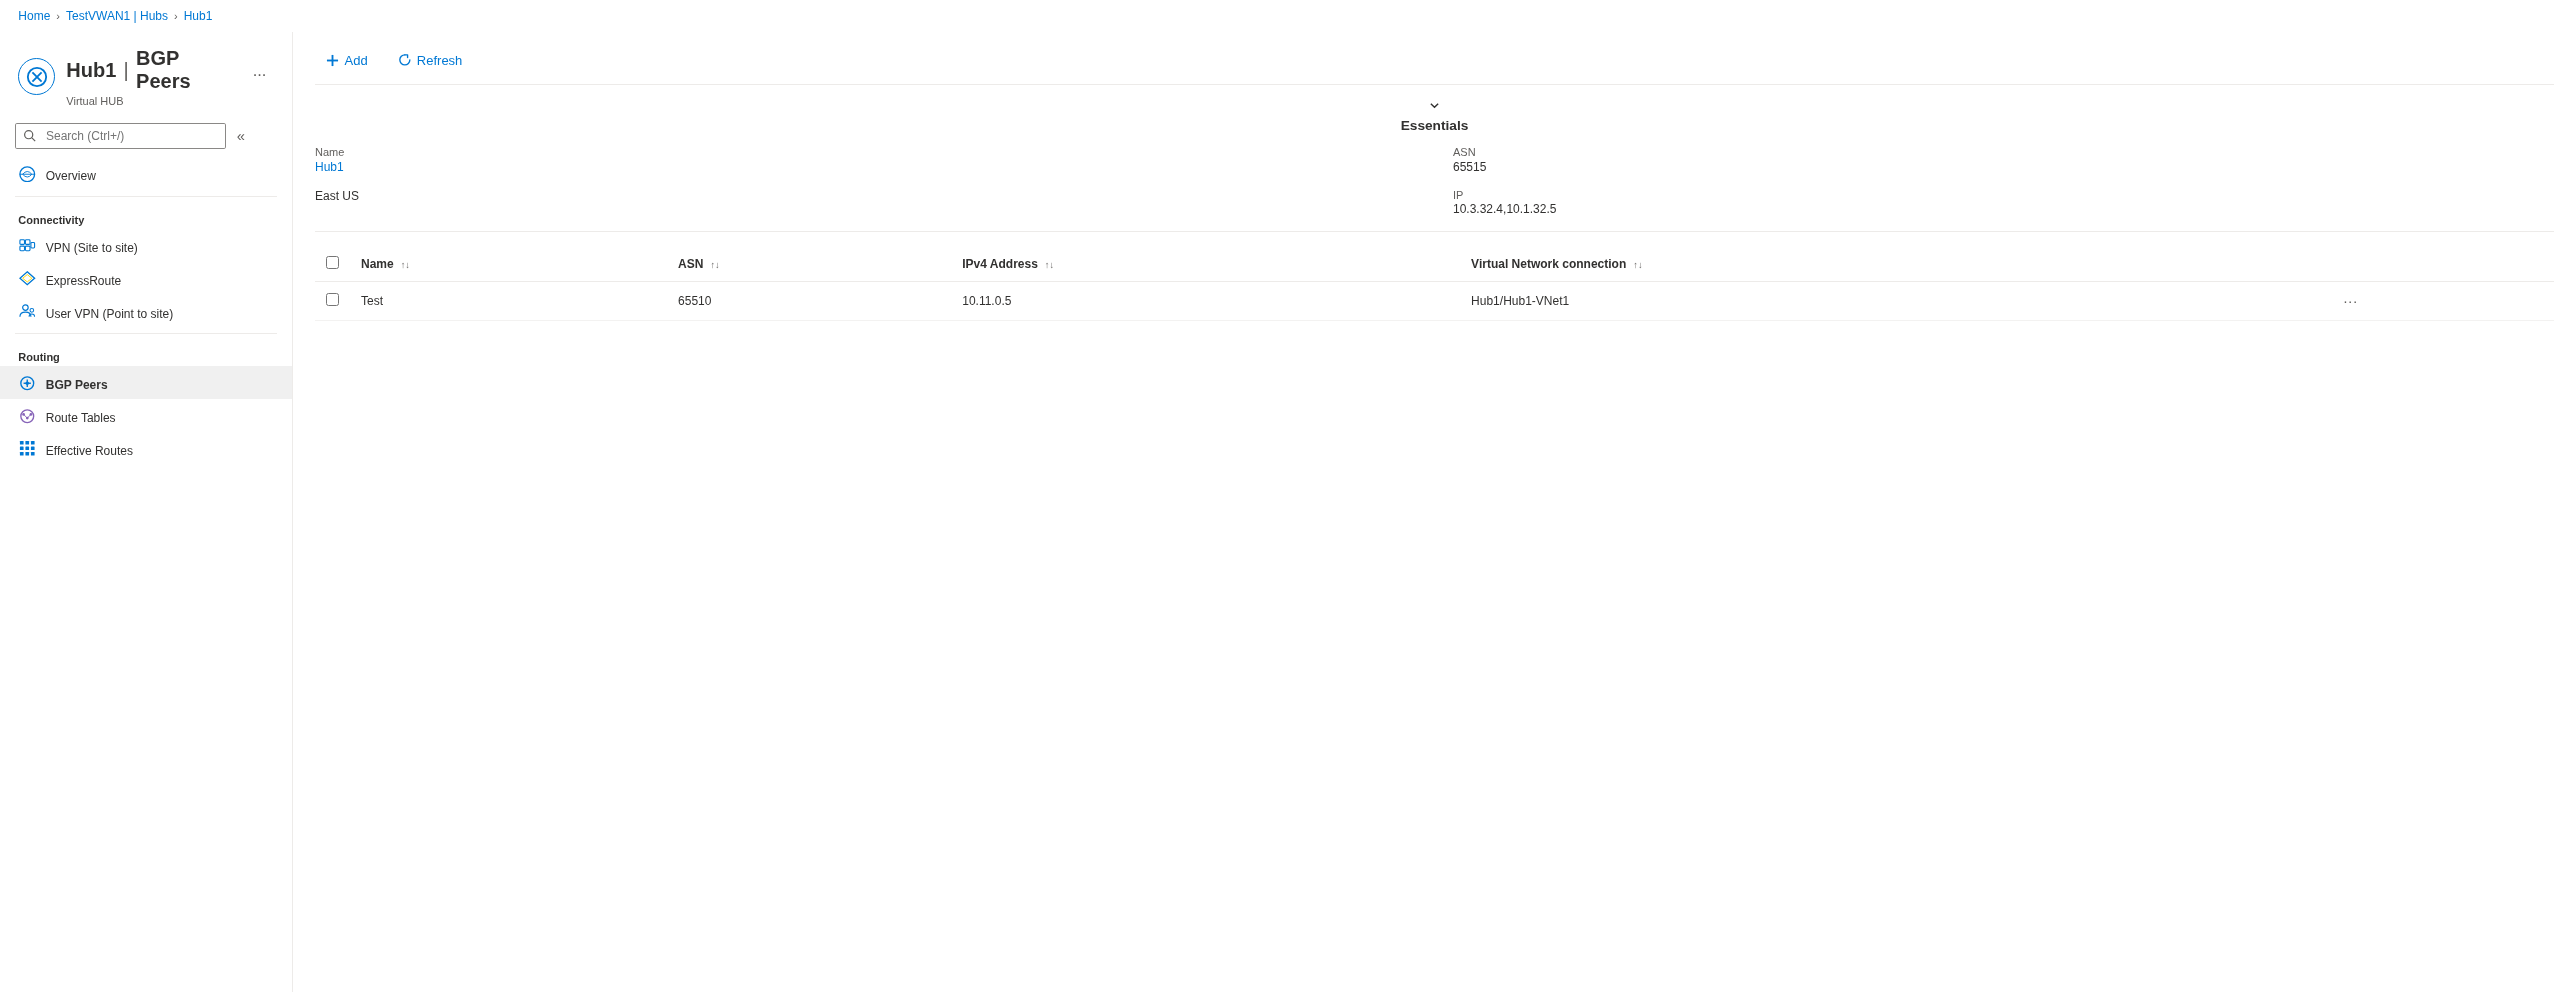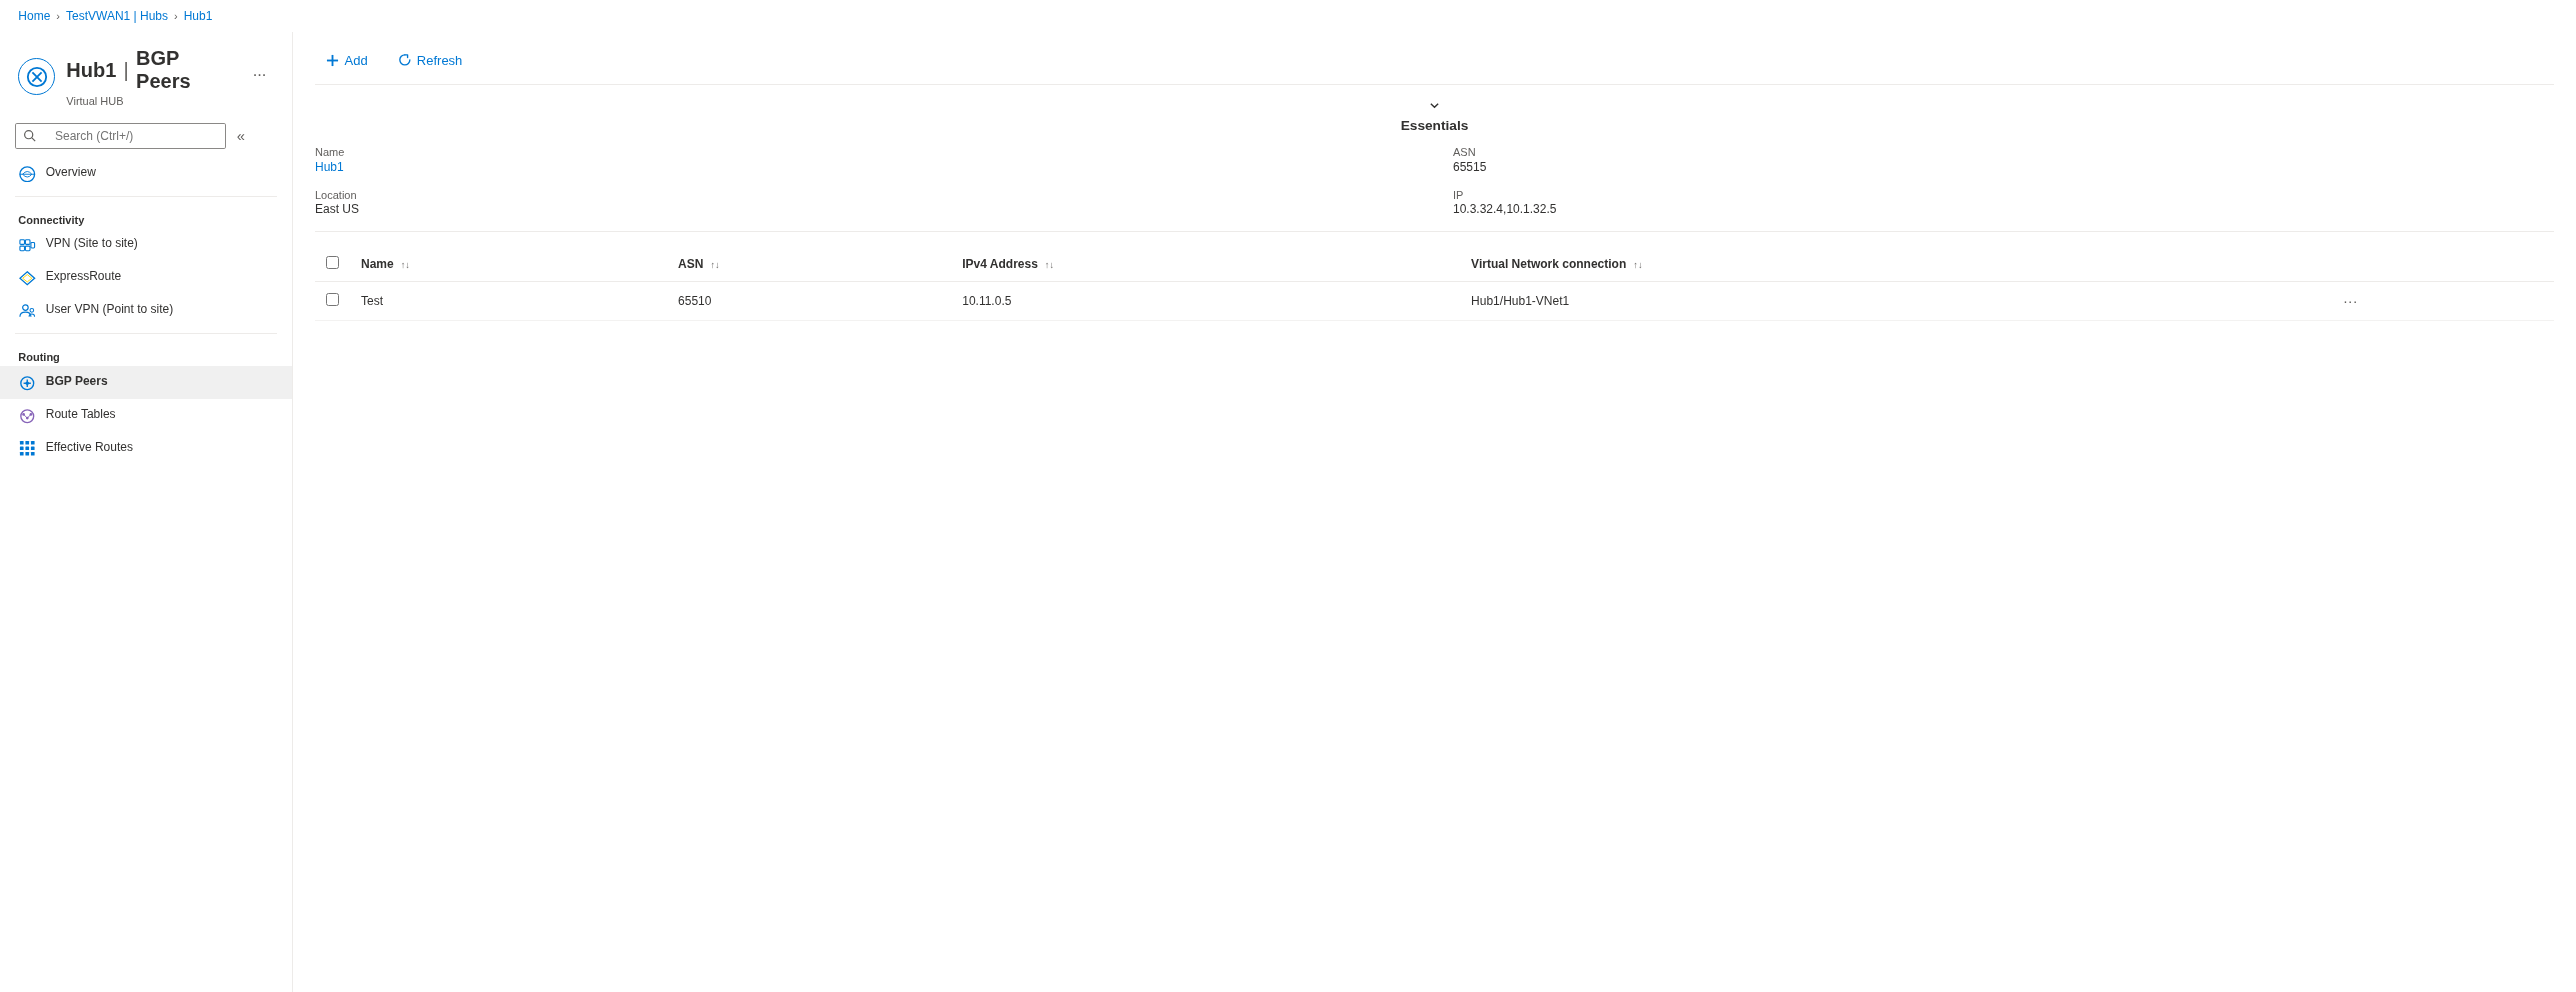"Search (Ctrl+/)" .search-box { gap: 19px -> 10px }
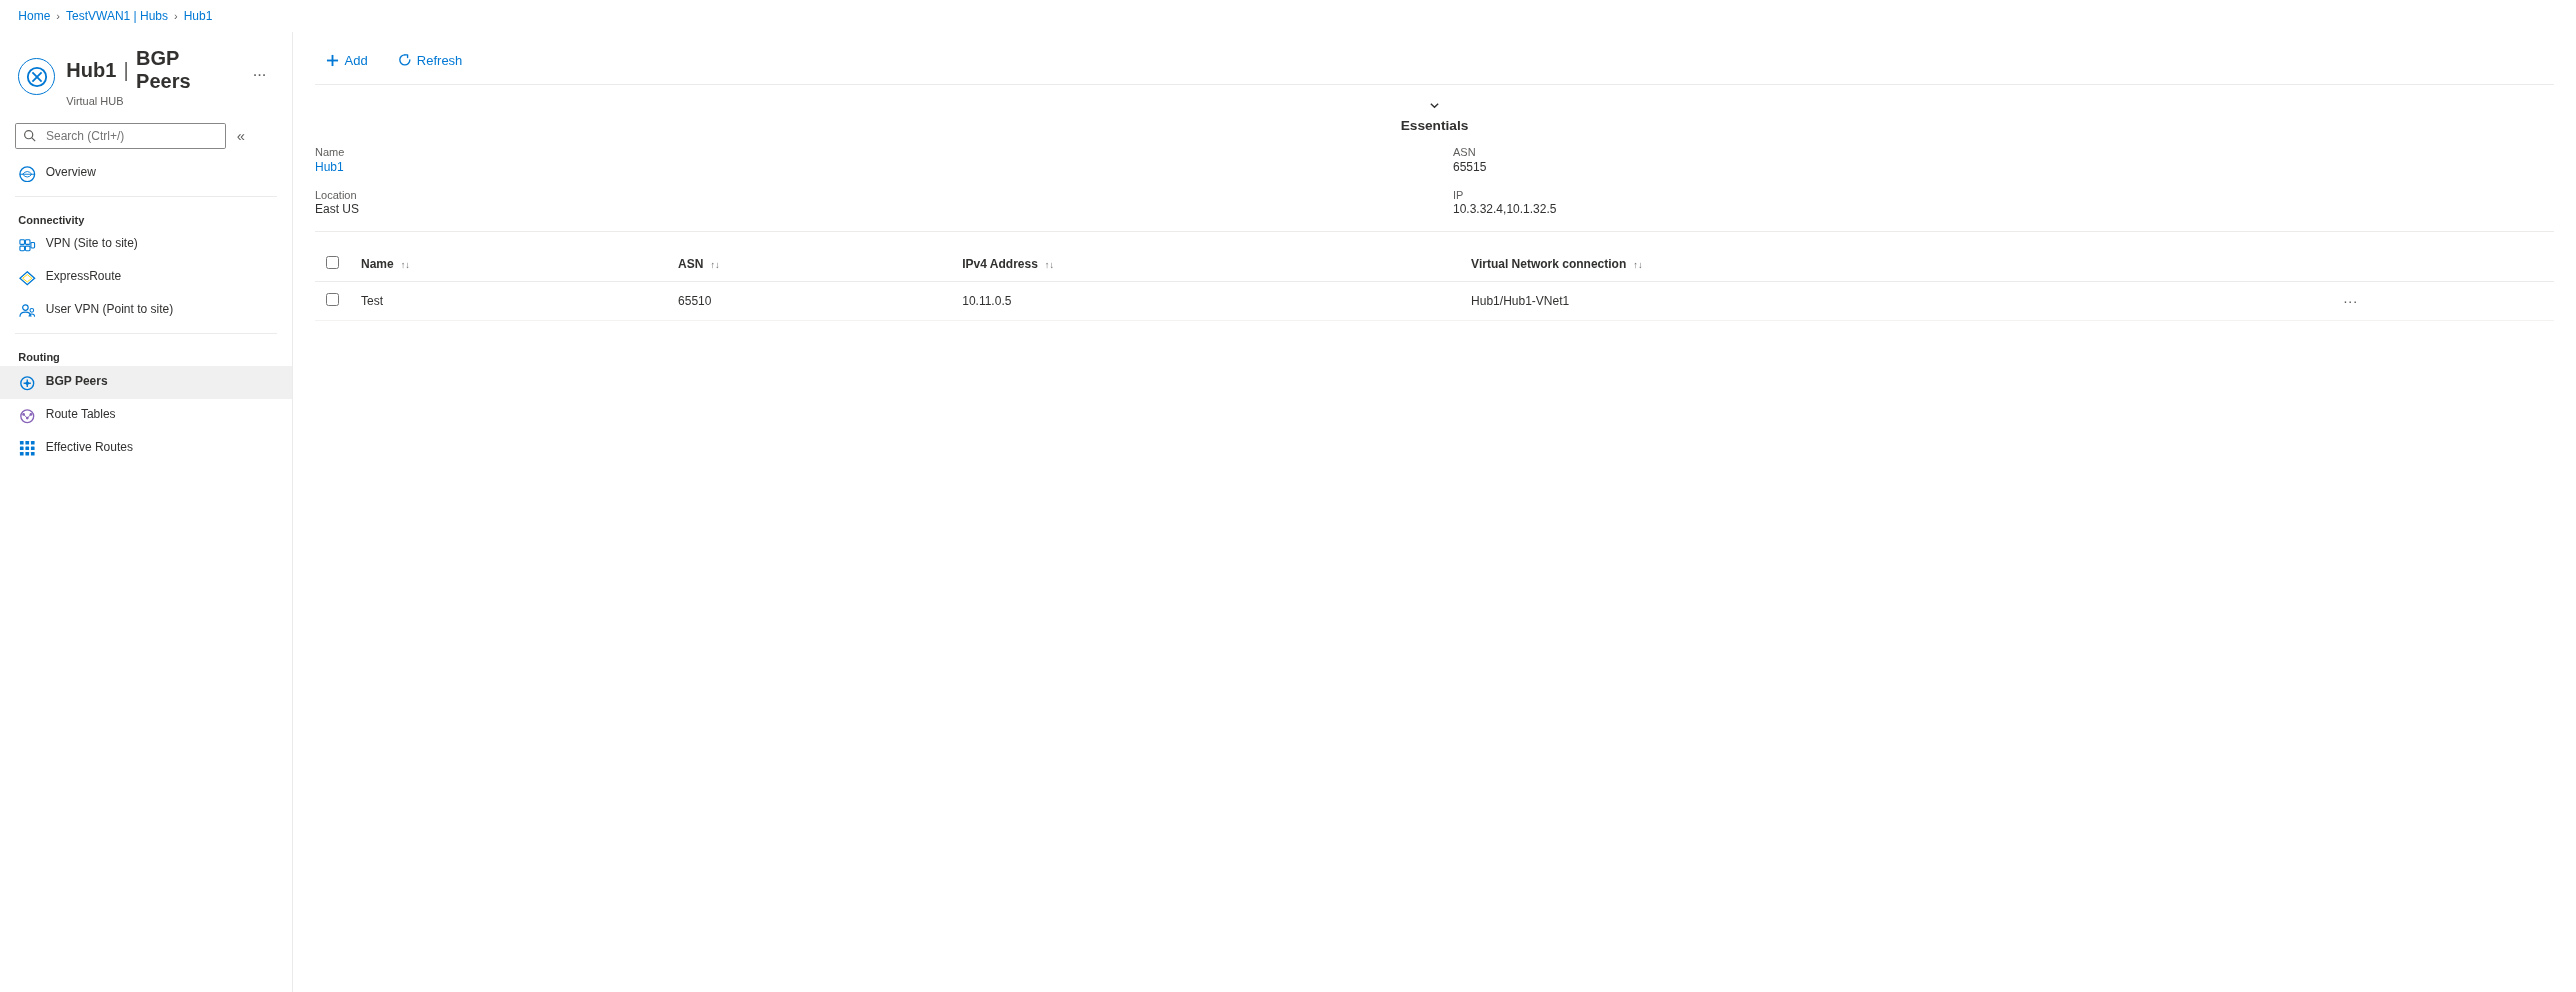"Overview" .nav-item { align-items: flex-start -> flex-end }
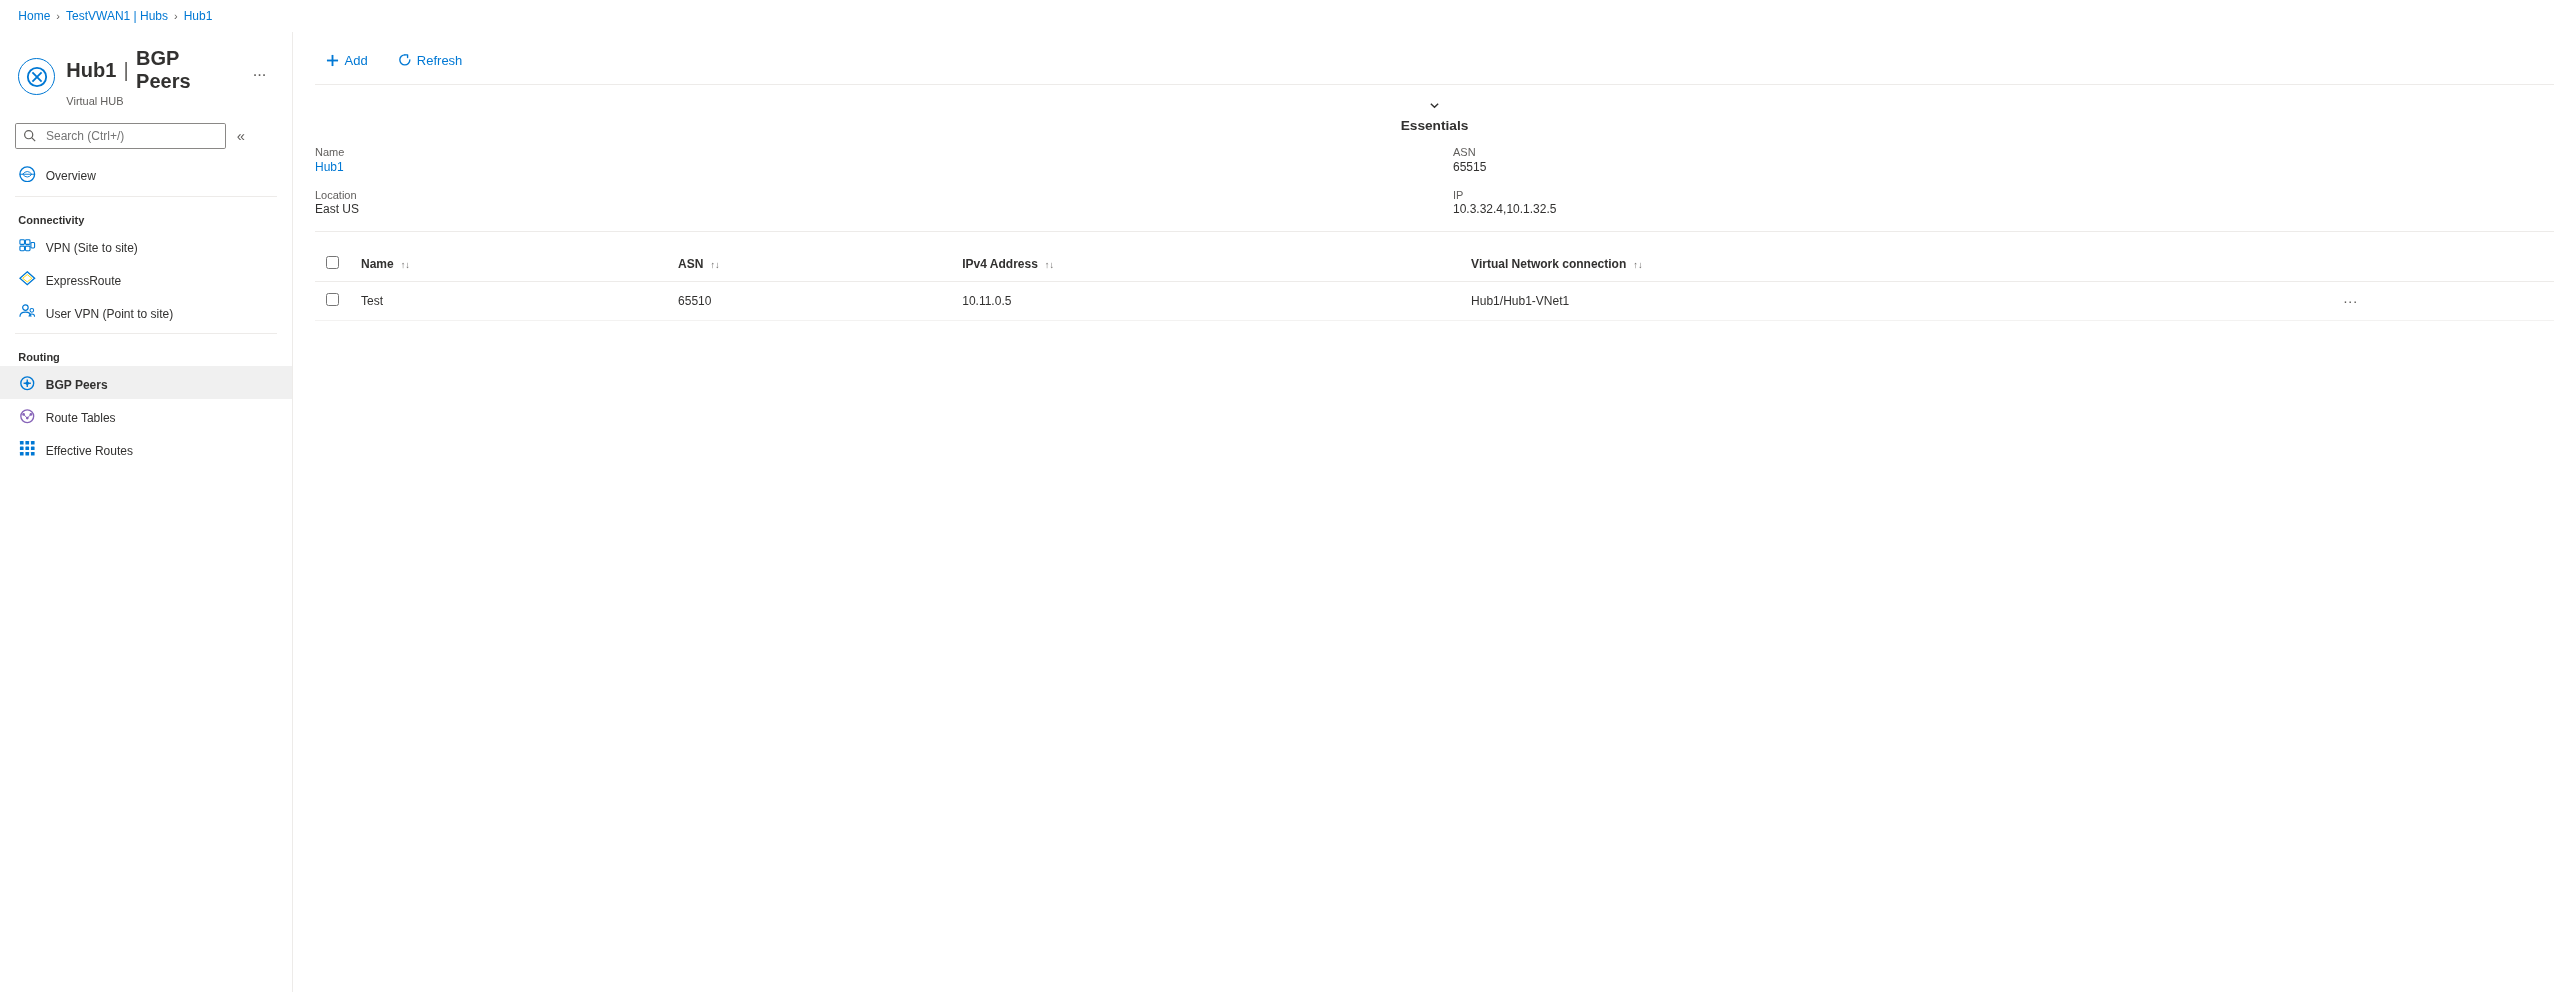"Location" label { html: <label>Location</label> -> none }
